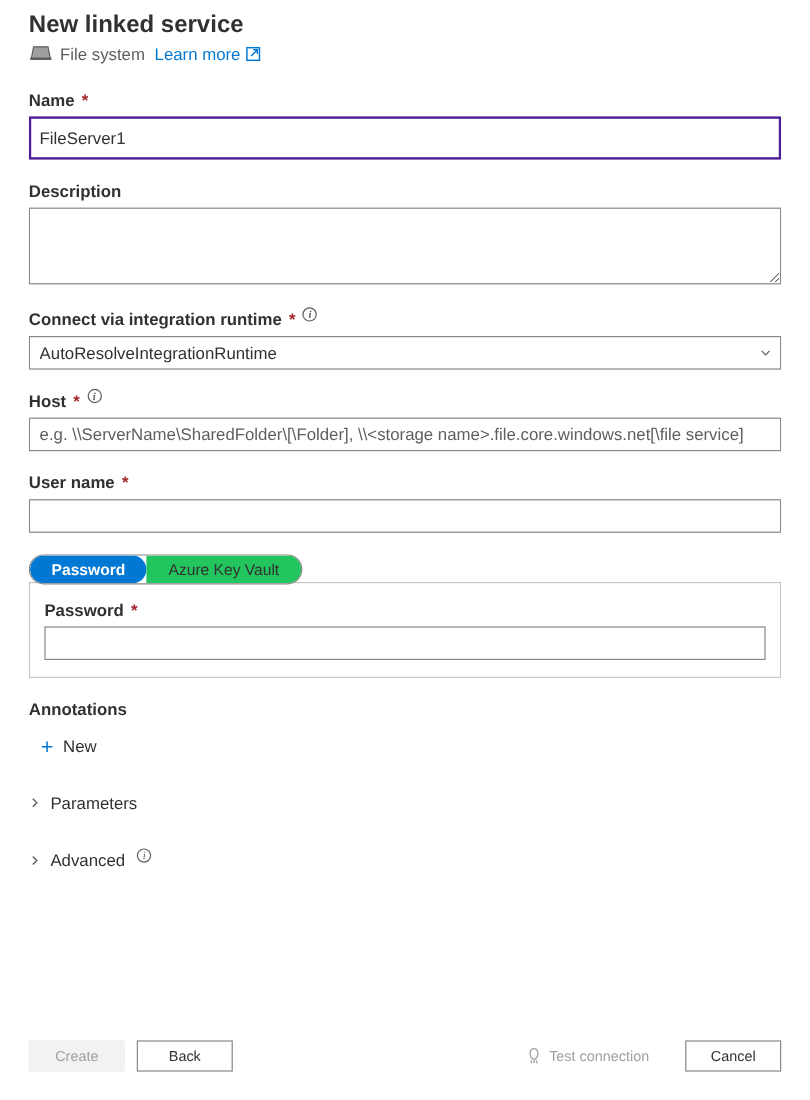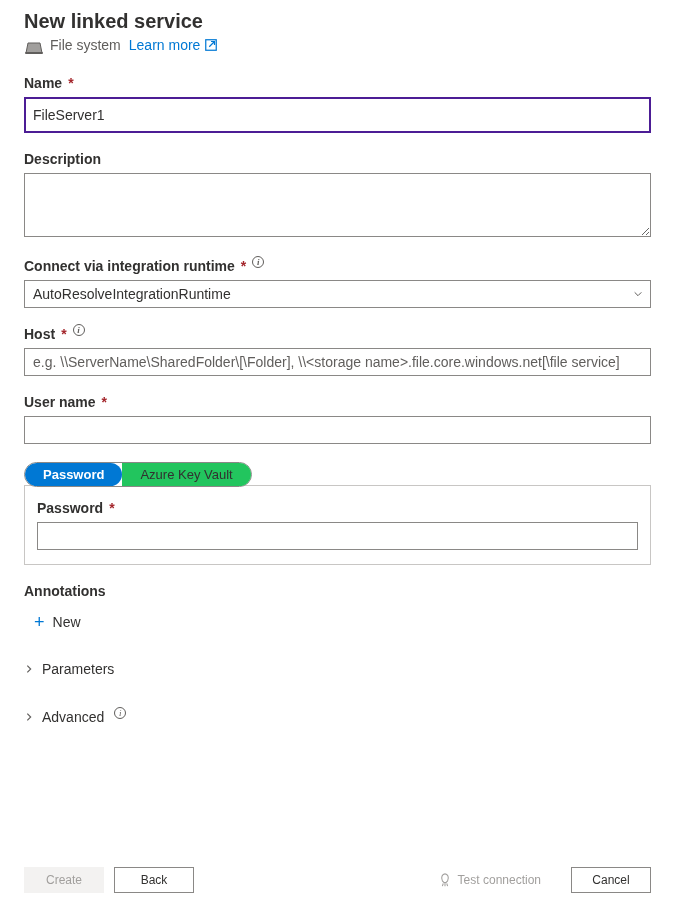"File system" .subtitle-row { align-items: flex-end -> flex-start }
